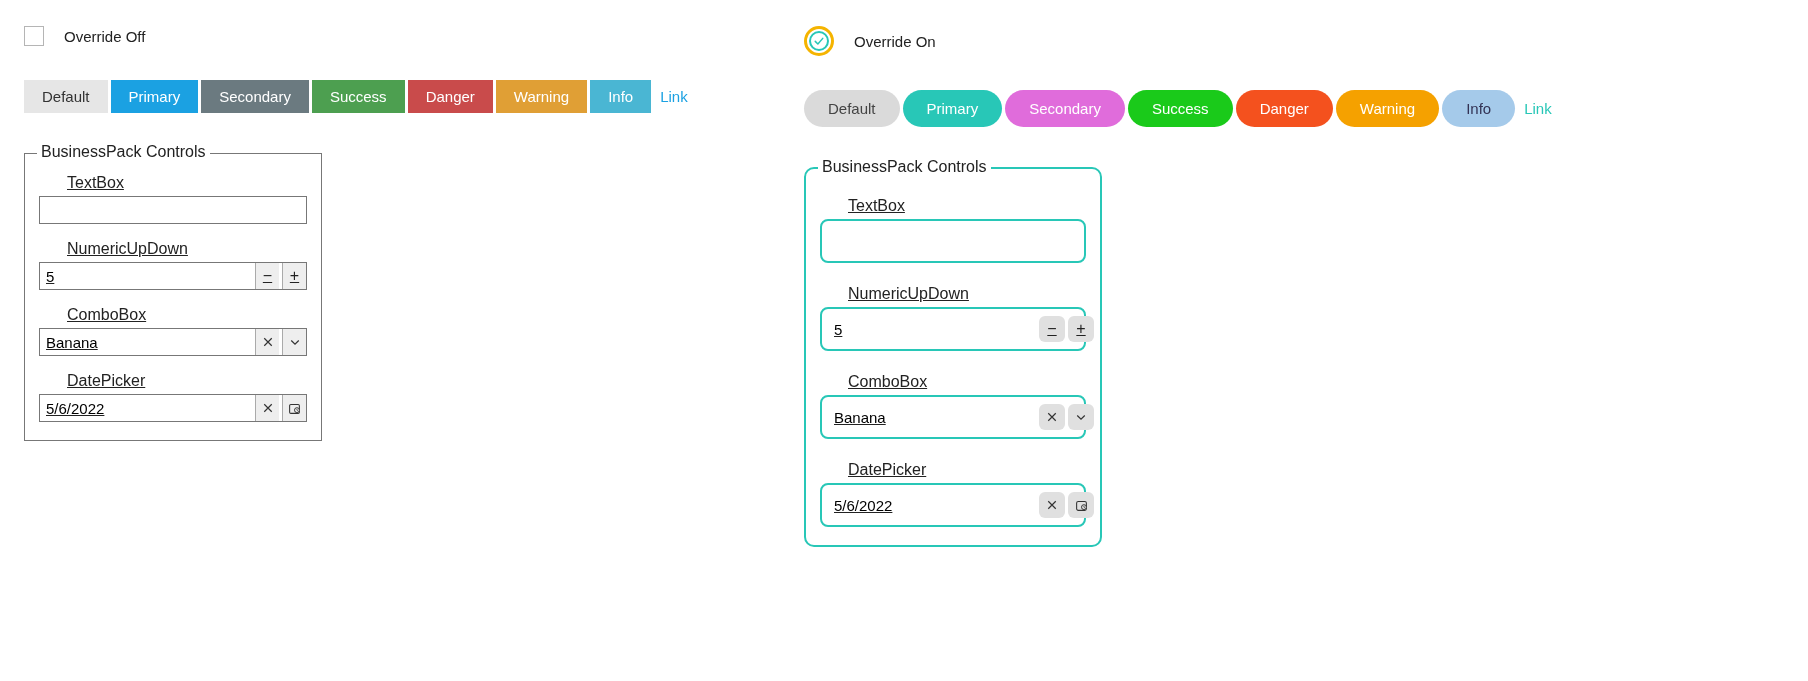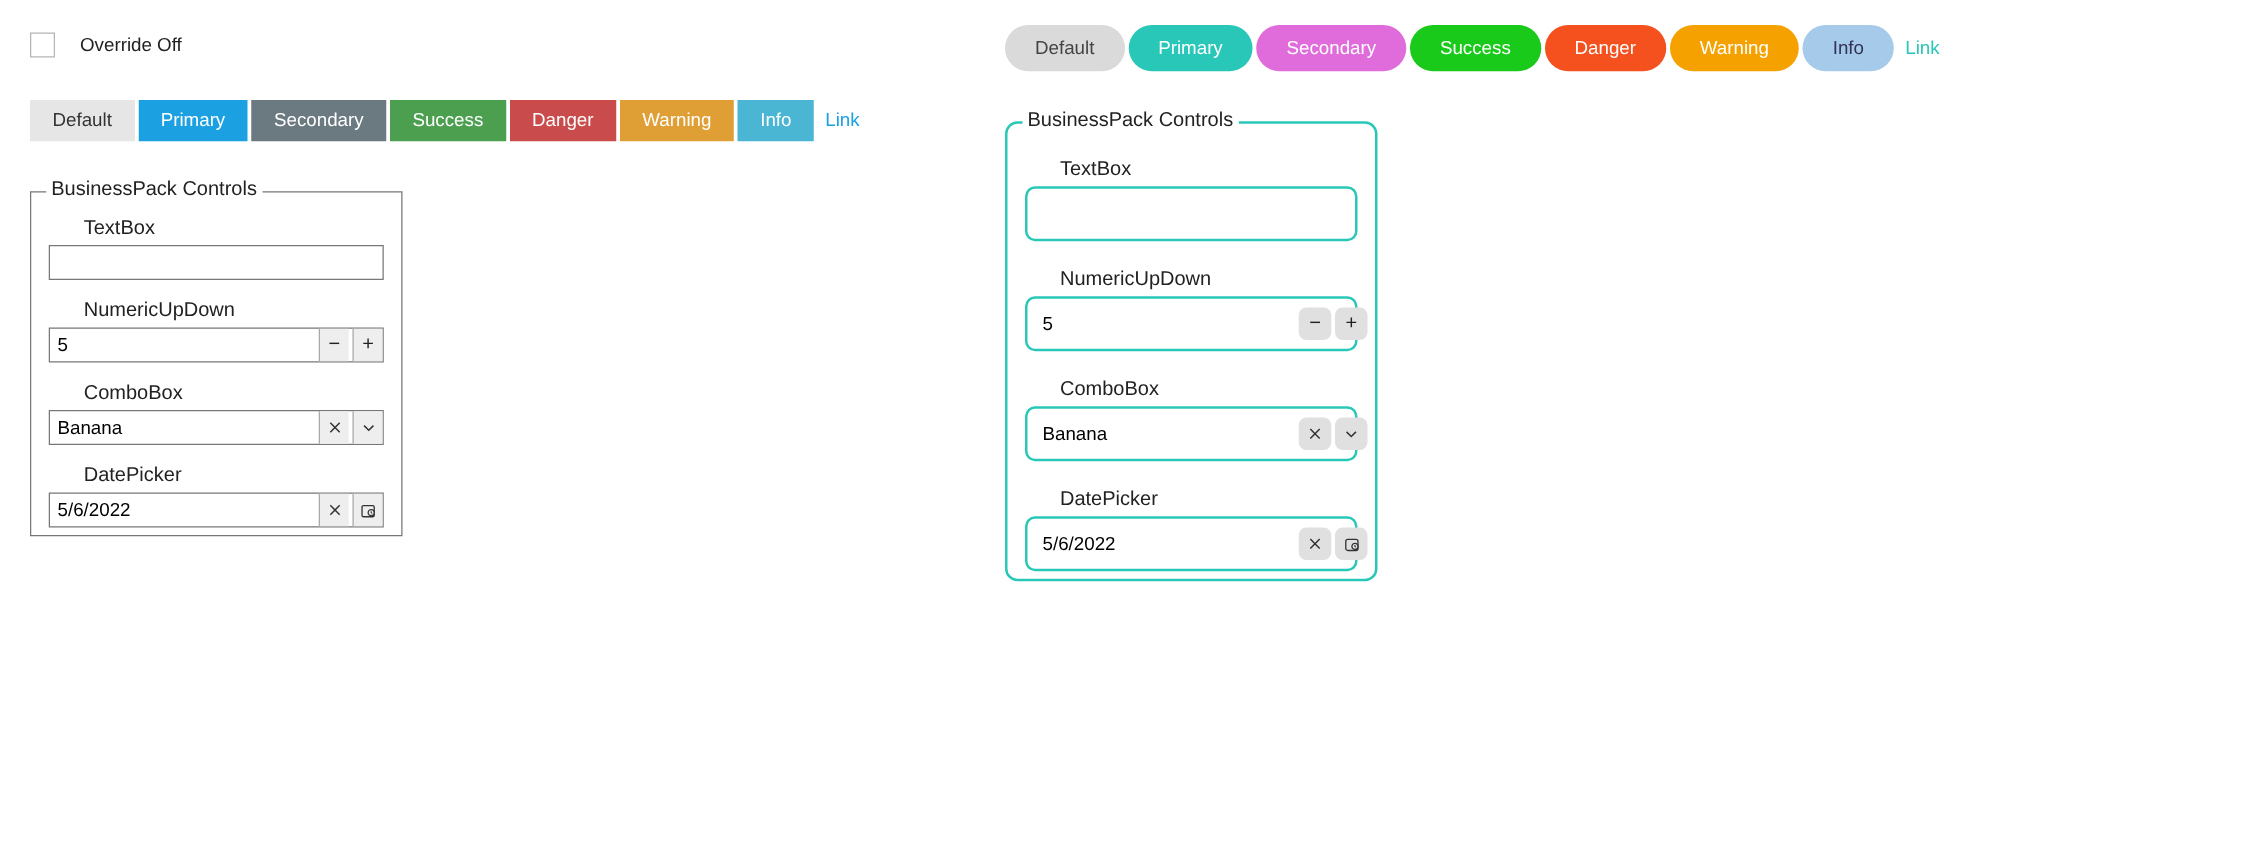"Override On" div.check-row { html: none -> <div> <span> <span> <svg> <path></path> </svg> </span> </span> <span>Override On</span> </div> }
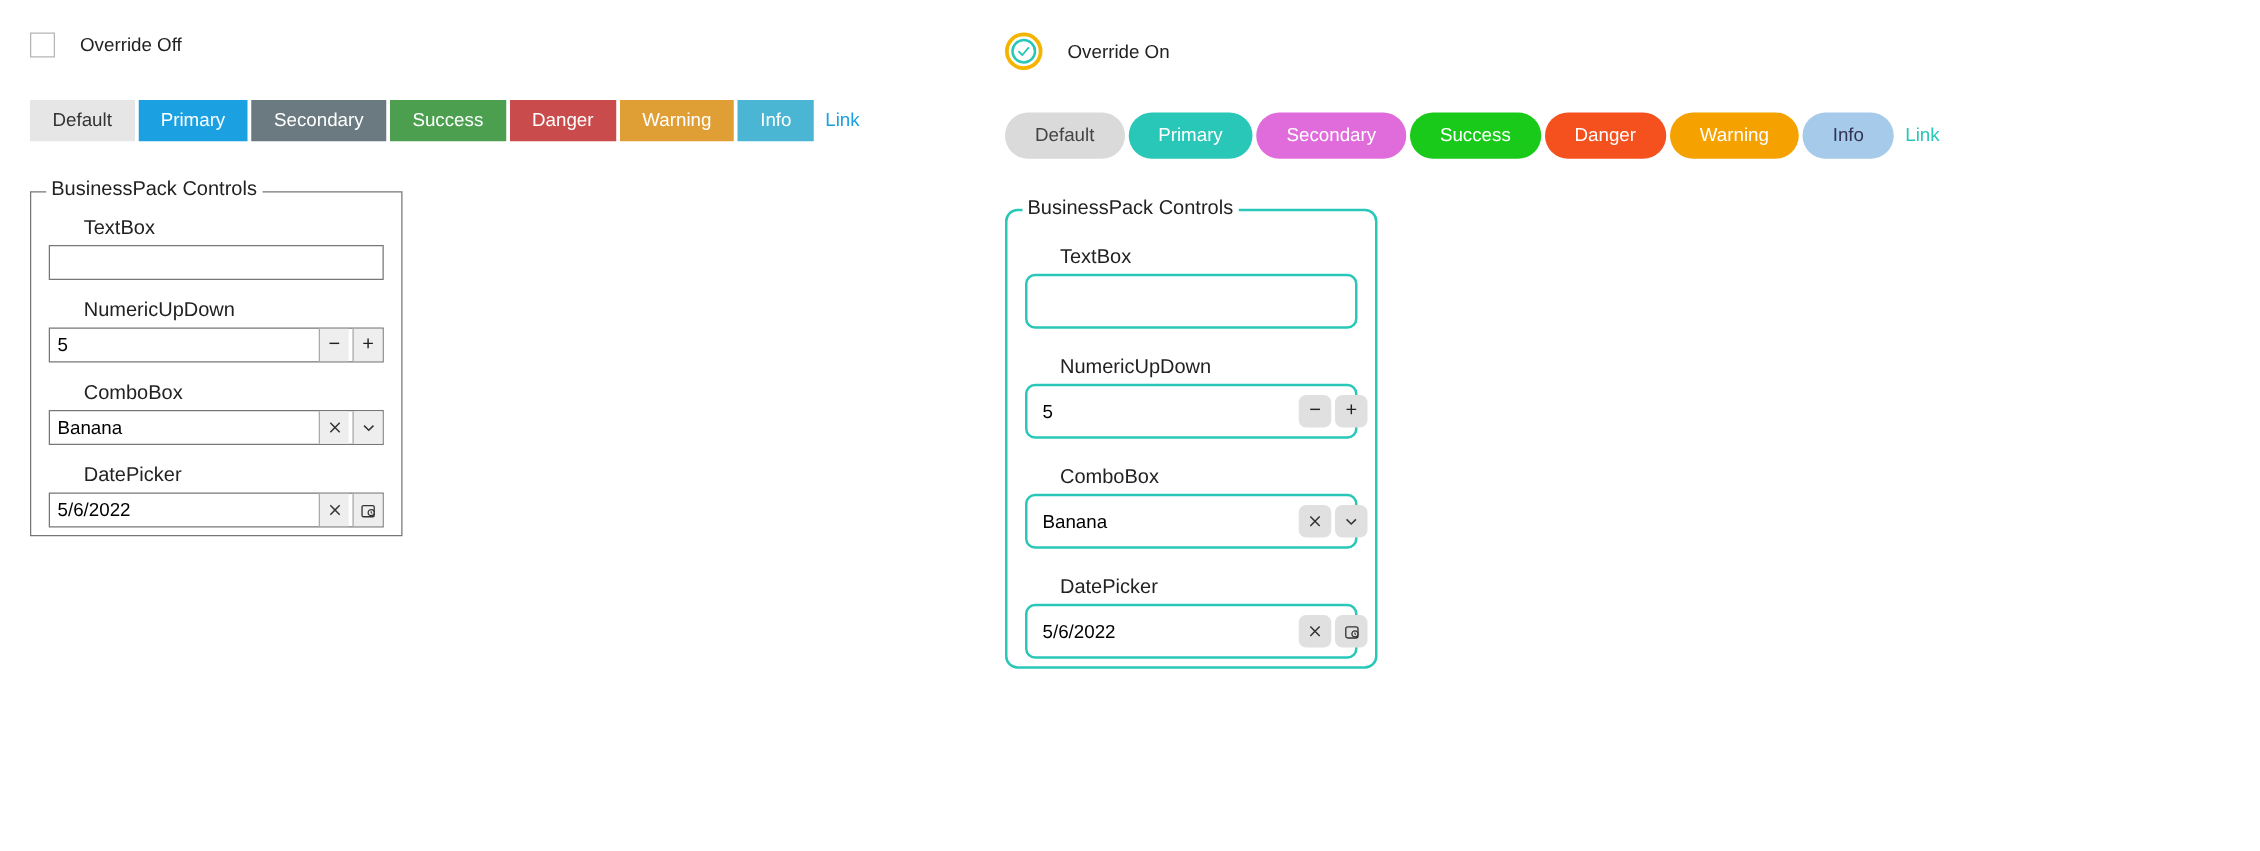"BusinessPack Controls" .group { padding: 14px 14px 6px 14px -> 14px 14px 18px 14px; text-decoration: none -> underline }
